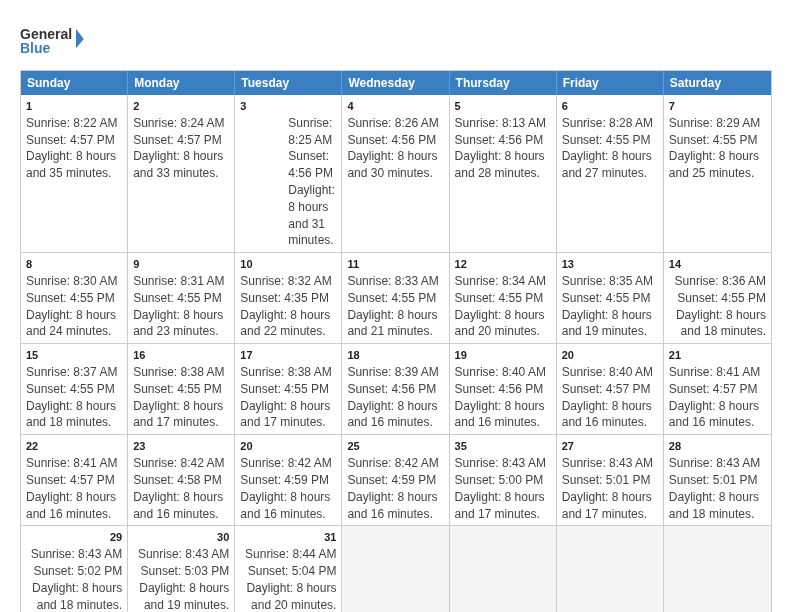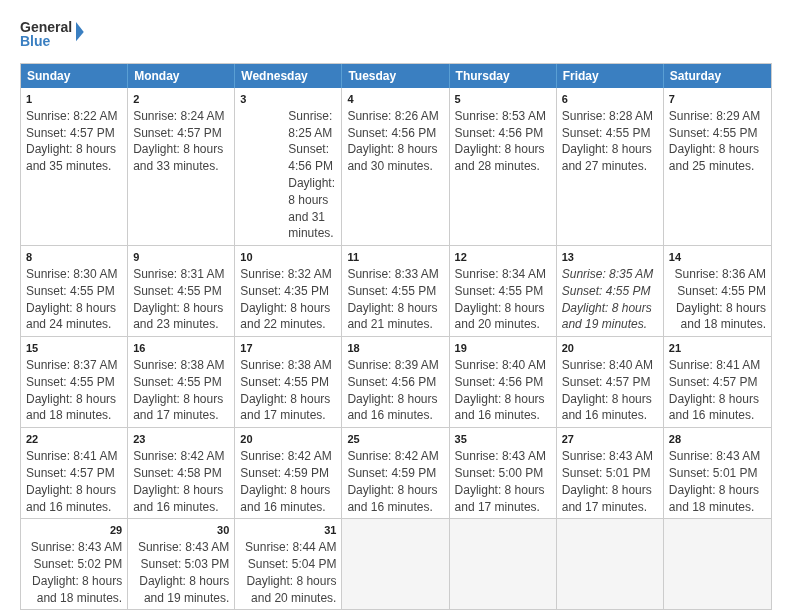"General" .page { padding: 18px 20px 12px 20px -> 25px 20px 12px 20px }
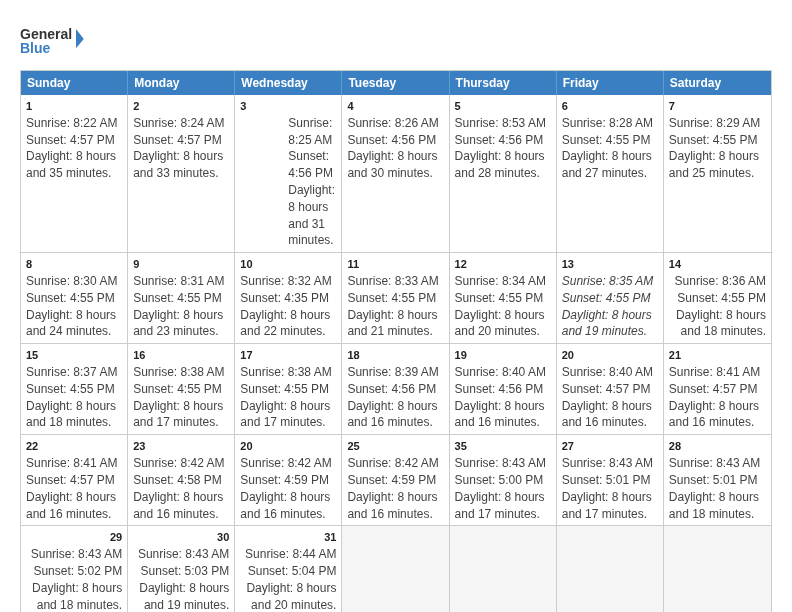"Wednesday" div.cal-header-cell { order: before "Tuesday" -> after "Tuesday" }
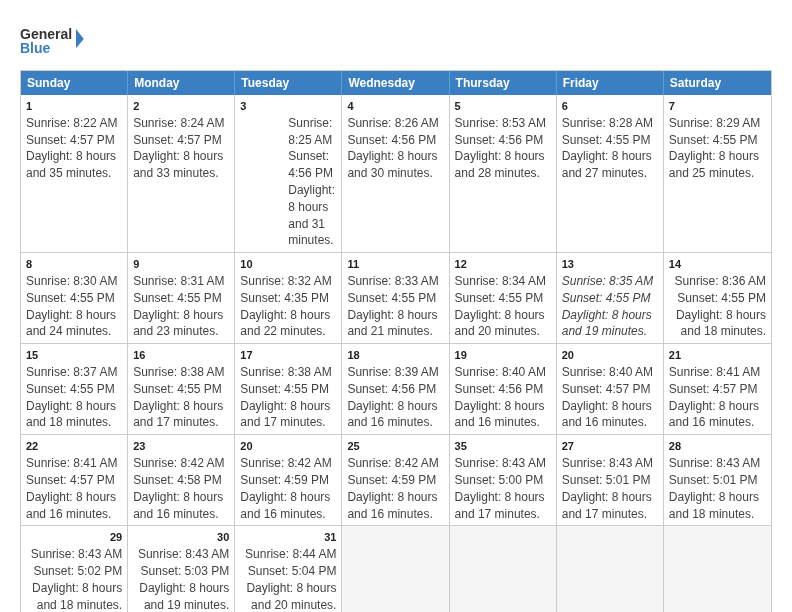"Sunrise: 8:53 AM" div.day-info { text: 8:53 -> 8:13 }
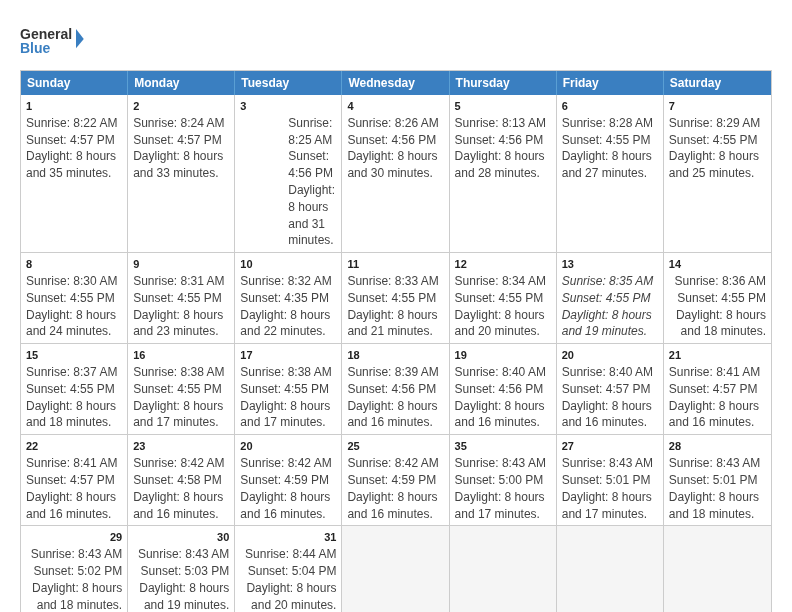"Sunrise: 8:35 AM" div.day-info { font-style: italic -> none }
